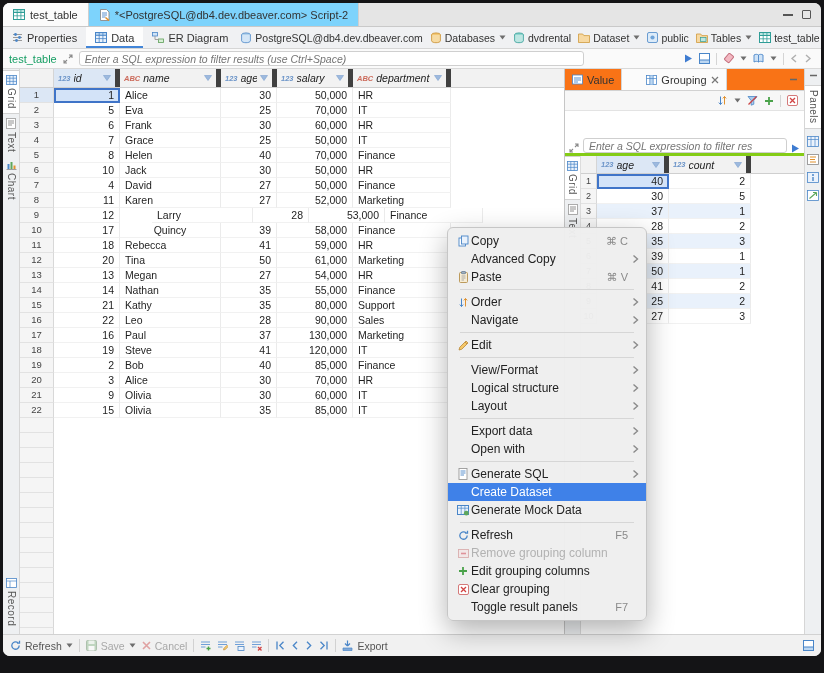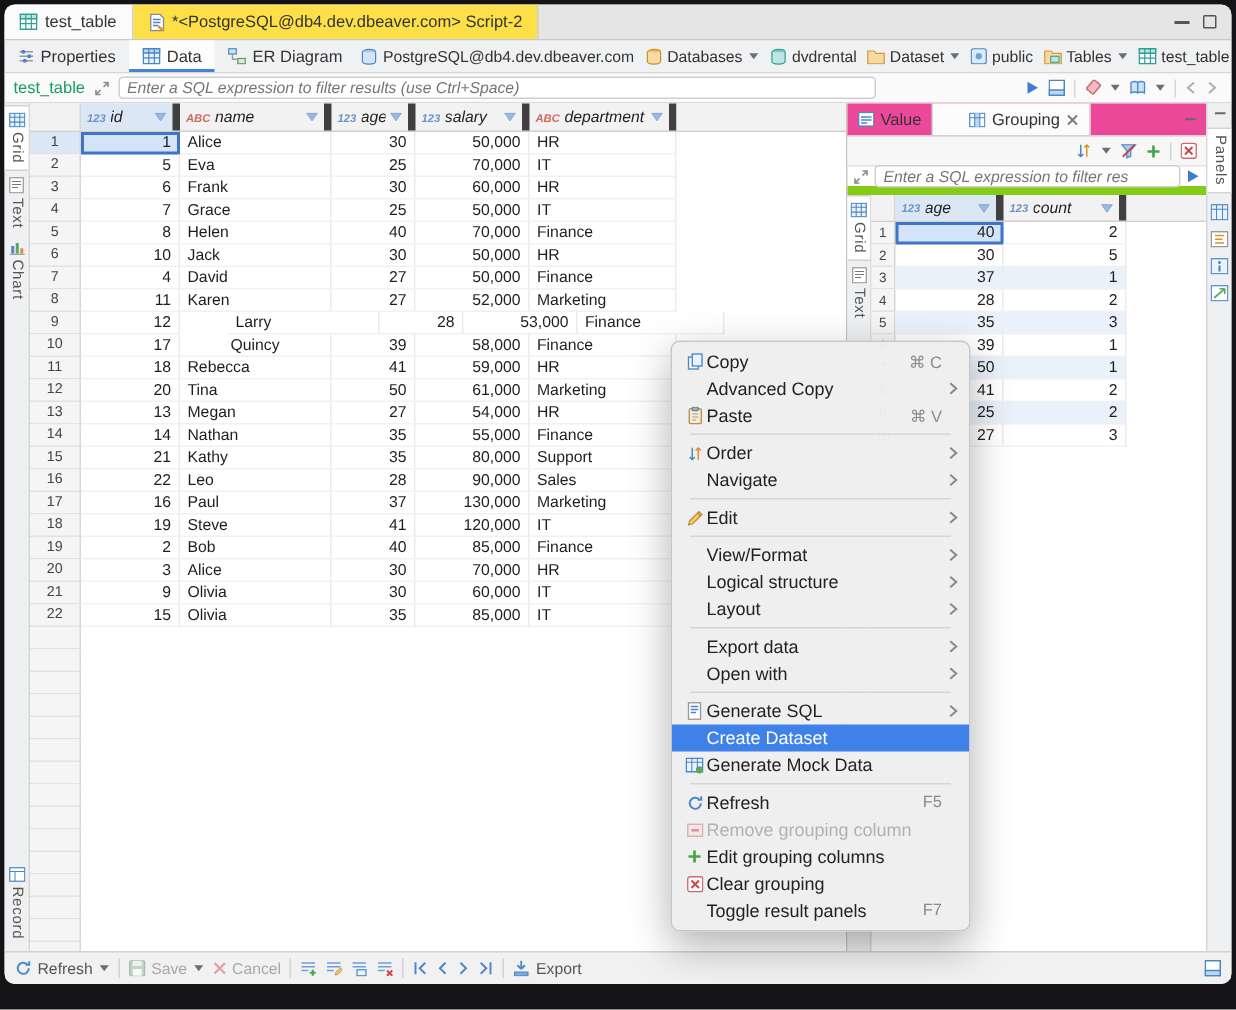"*<PostgreSQL@db4.dev.dbeaver.com>" .etab { background: #fde047 -> #7dd3fc }
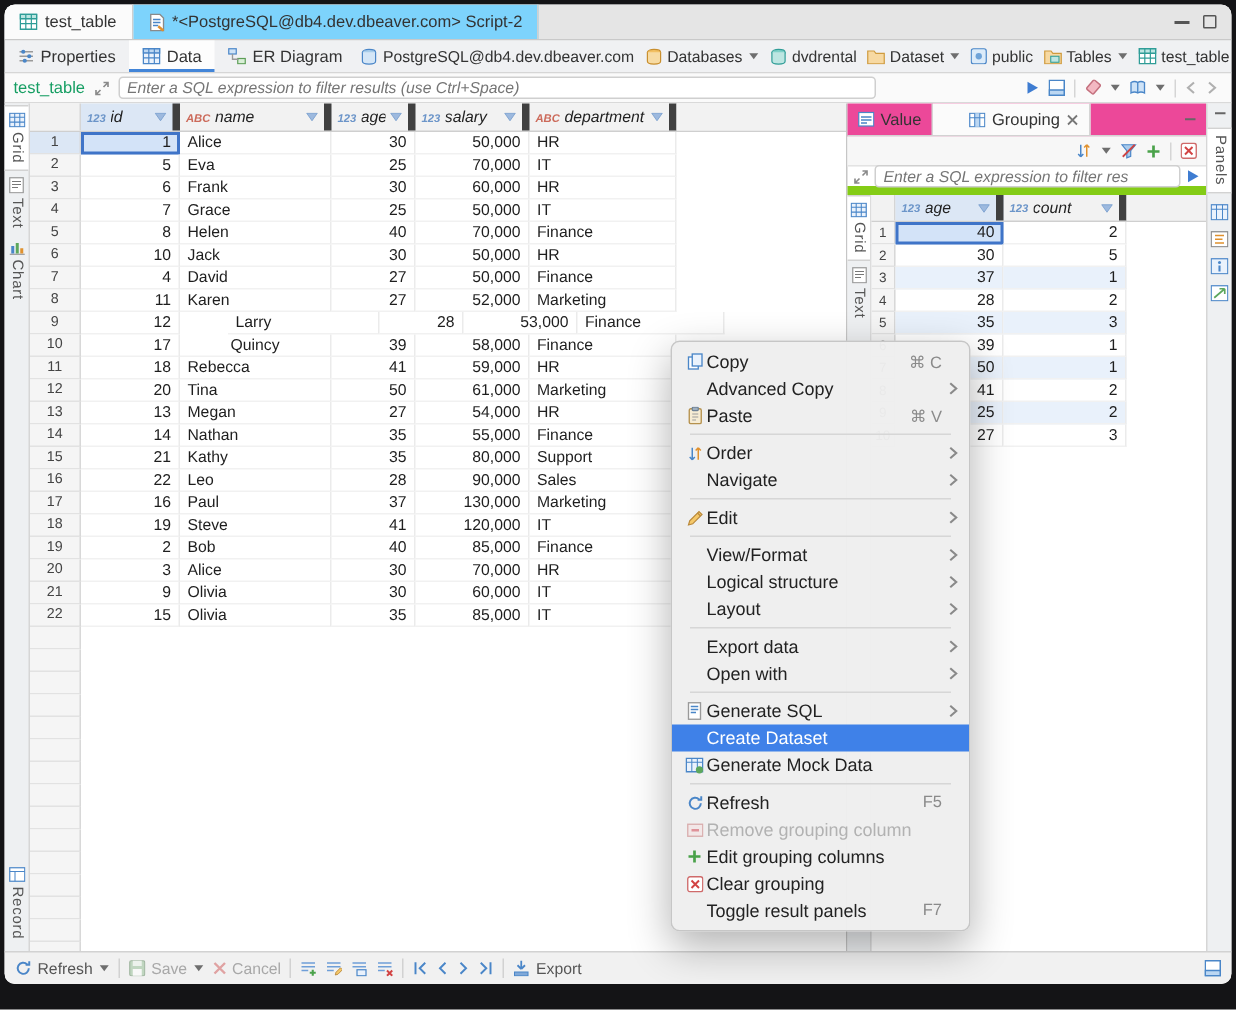"Value" .rp-tabs { background: #ec4899 -> #f97316 }
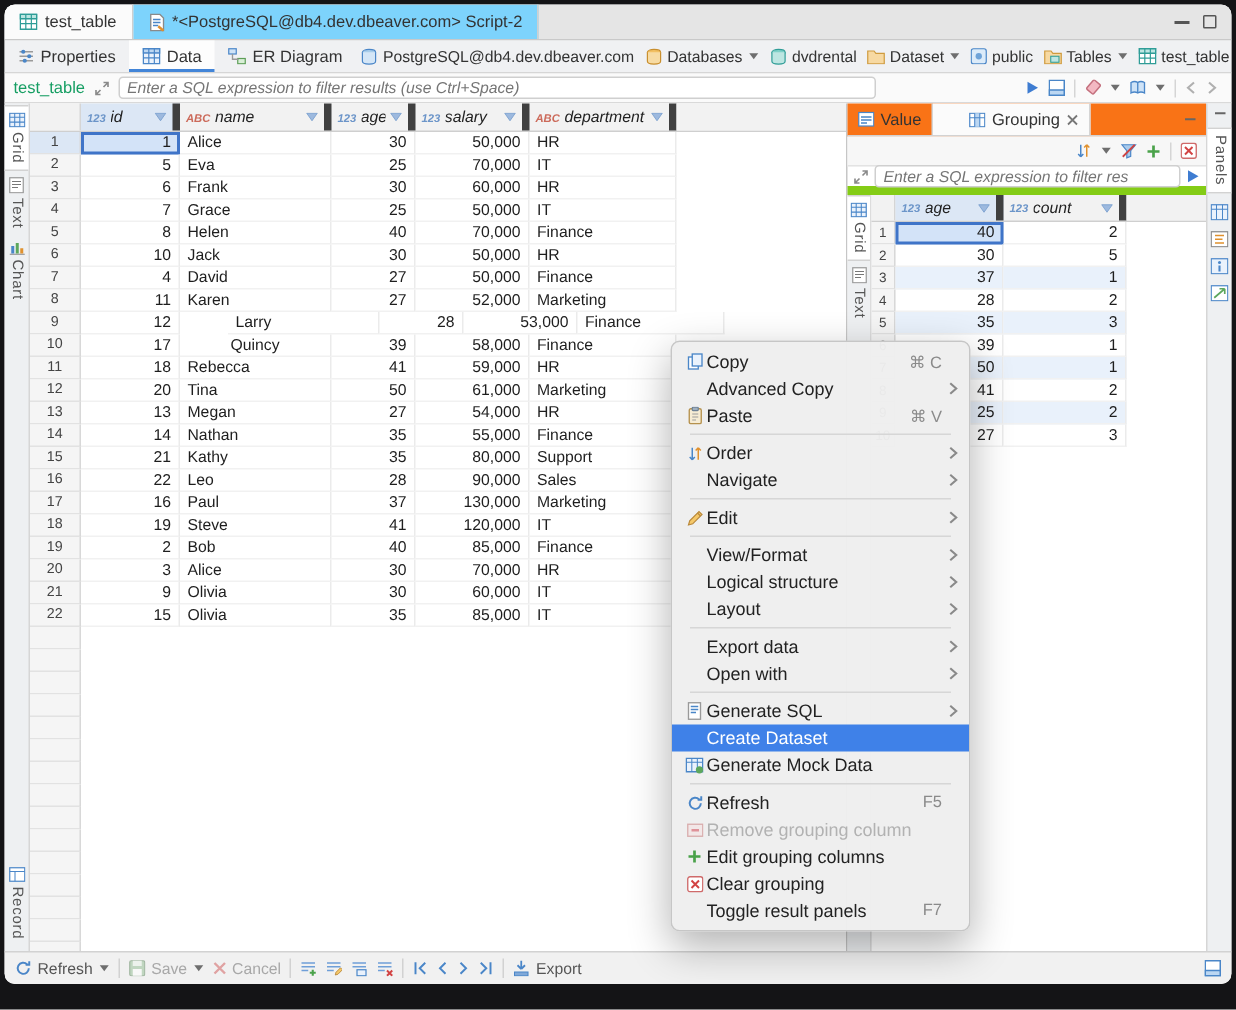"Enter a SQL expression to filter res" .rp-filter { align-items: center -> flex-end; border-bottom: 6px solid #84cc16 -> 3px solid #84cc16; margin-top: none -> 26px }
